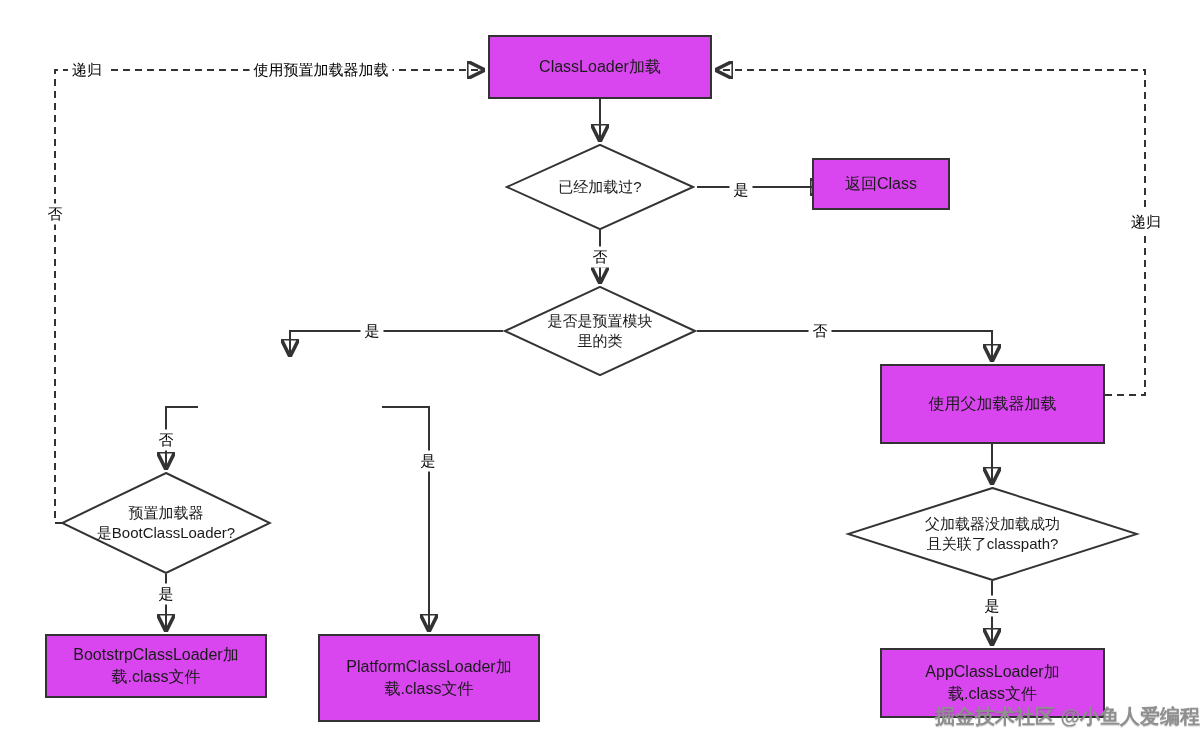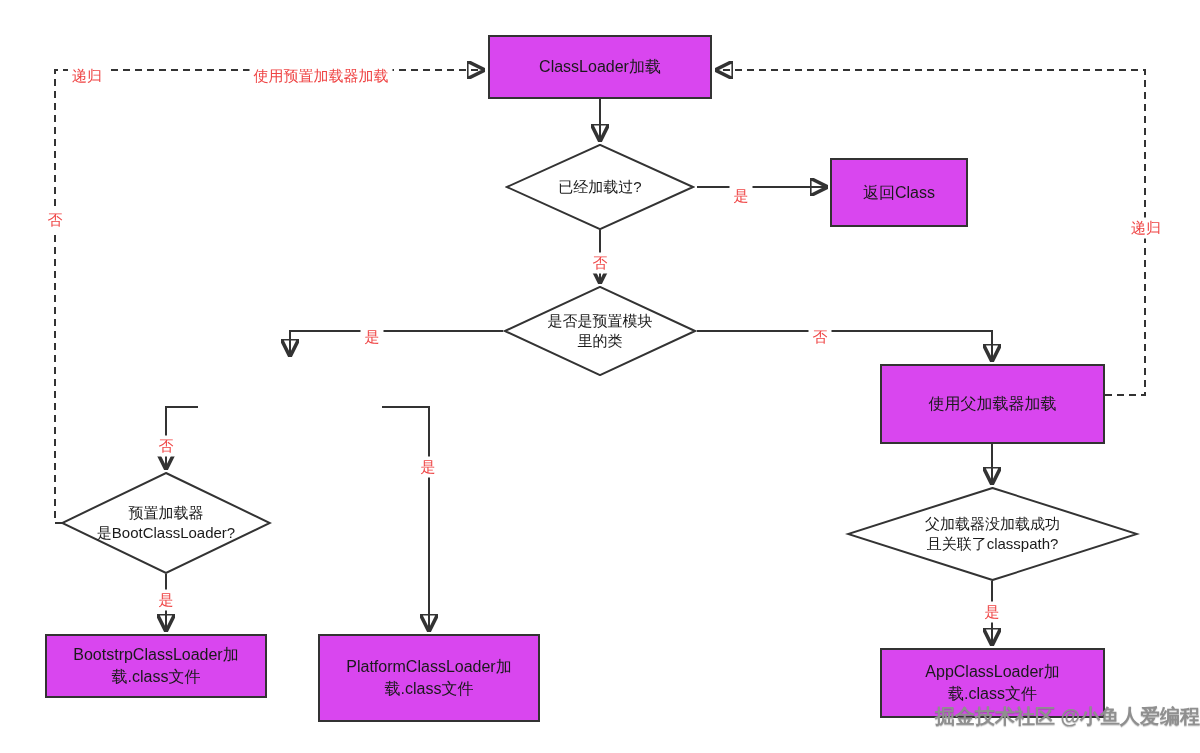"递归" .edge-label { color: #ef4444 -> #000000; margin-top: 6px -> none }
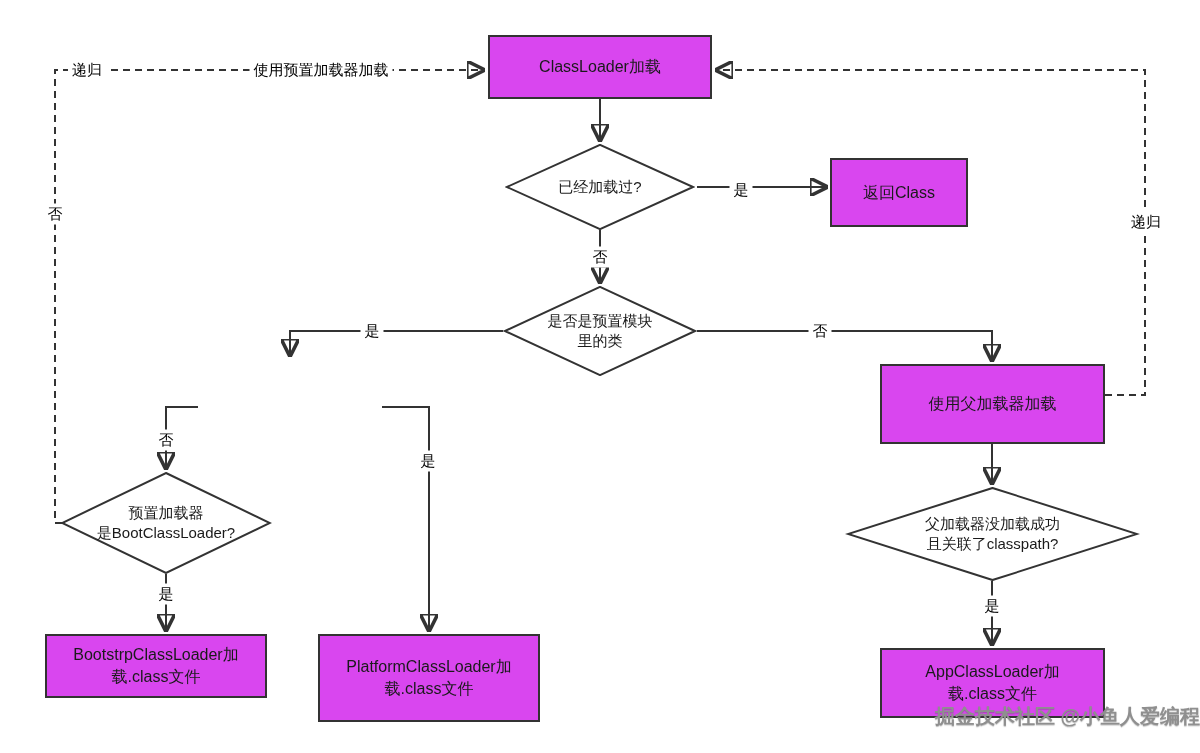"返回Class" div.node { height: 69px -> 52px; left: 830px -> 812px }
